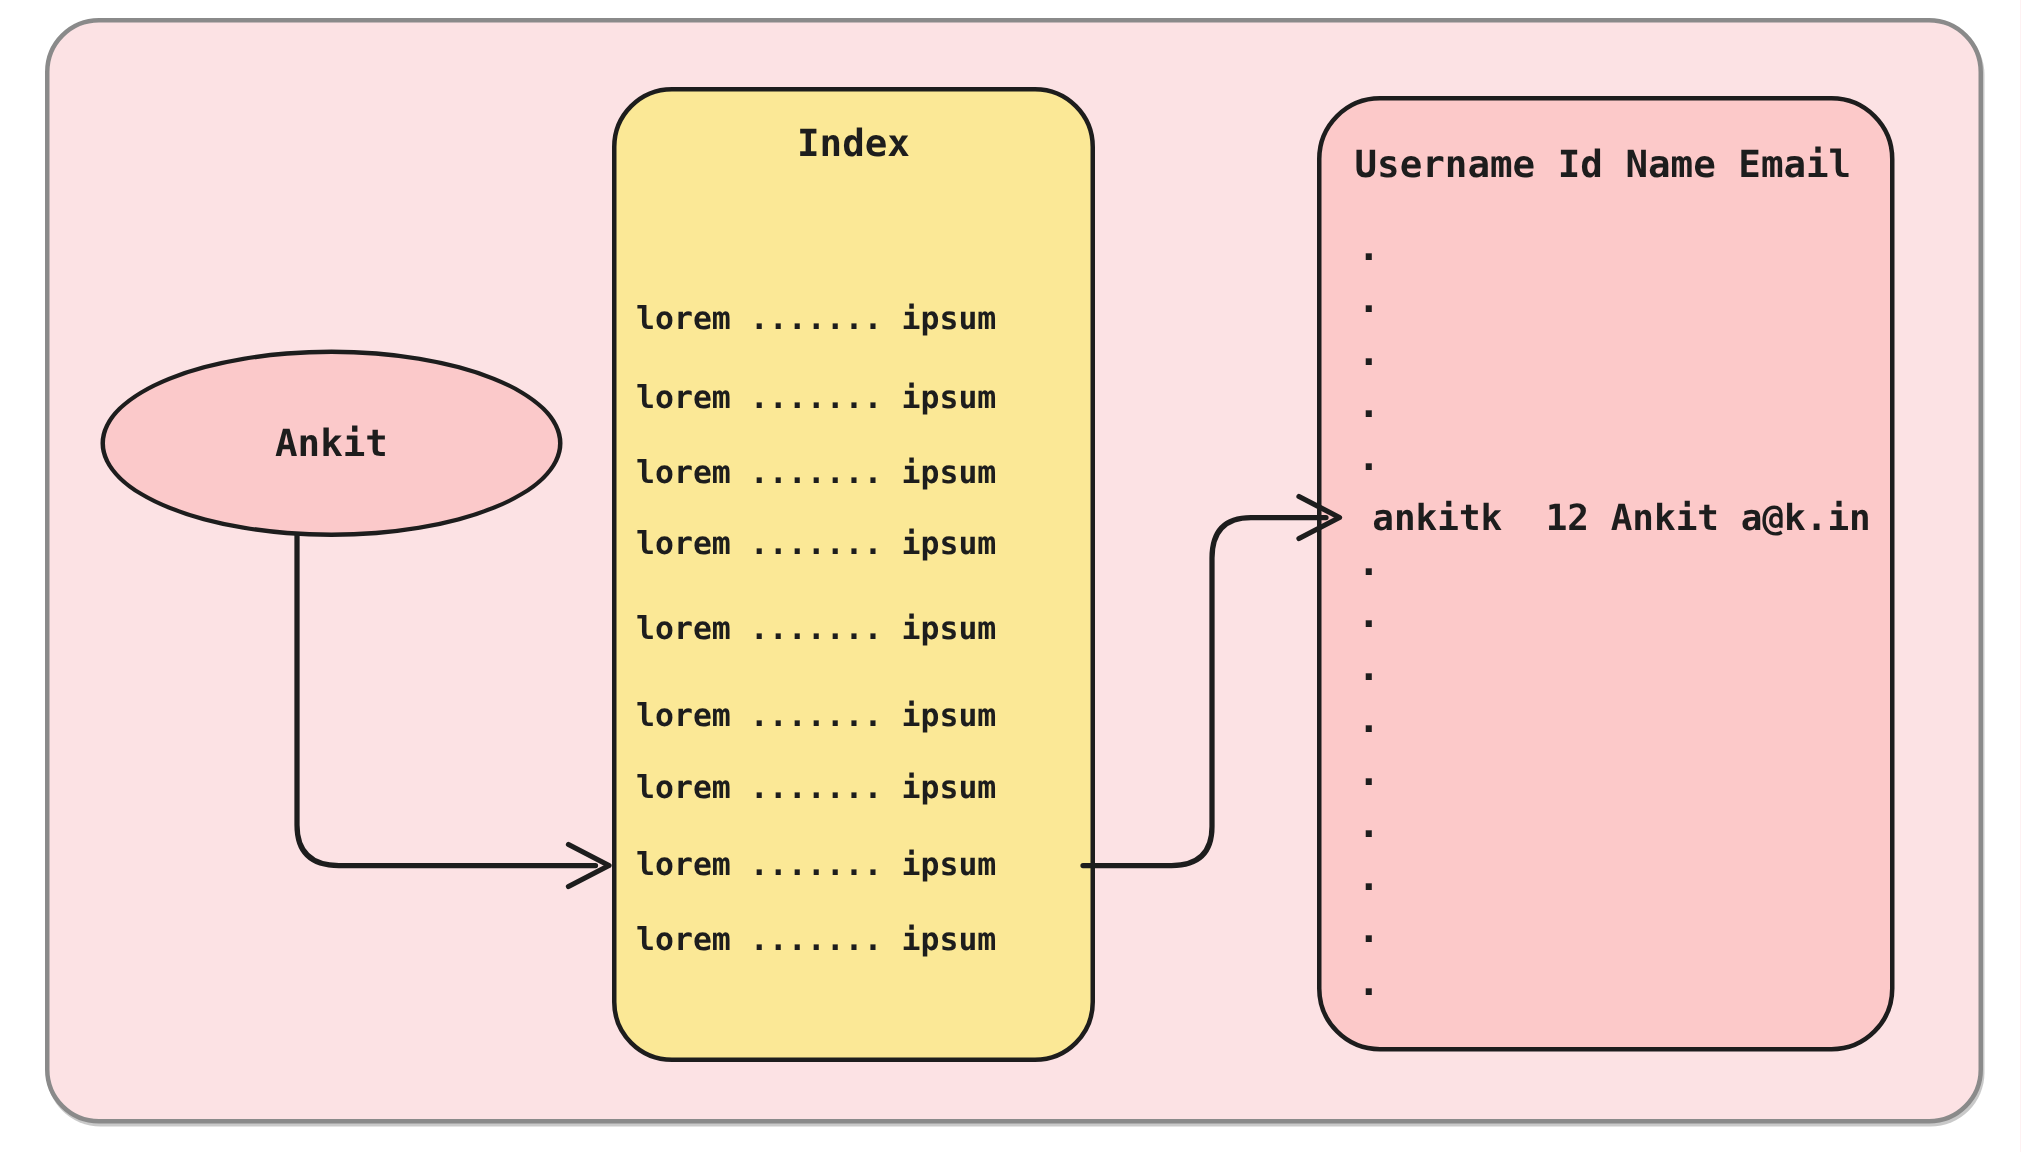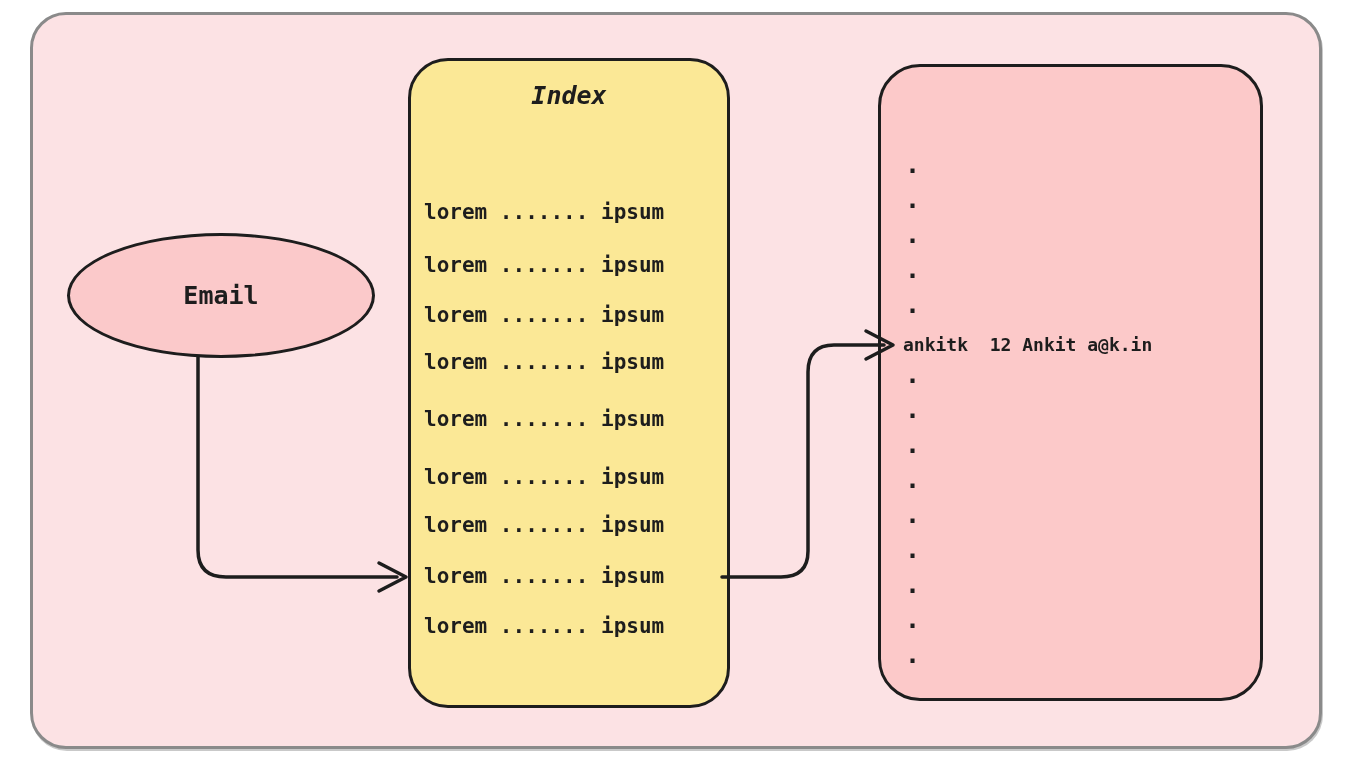"Index" .index-title { font-style: italic -> none }
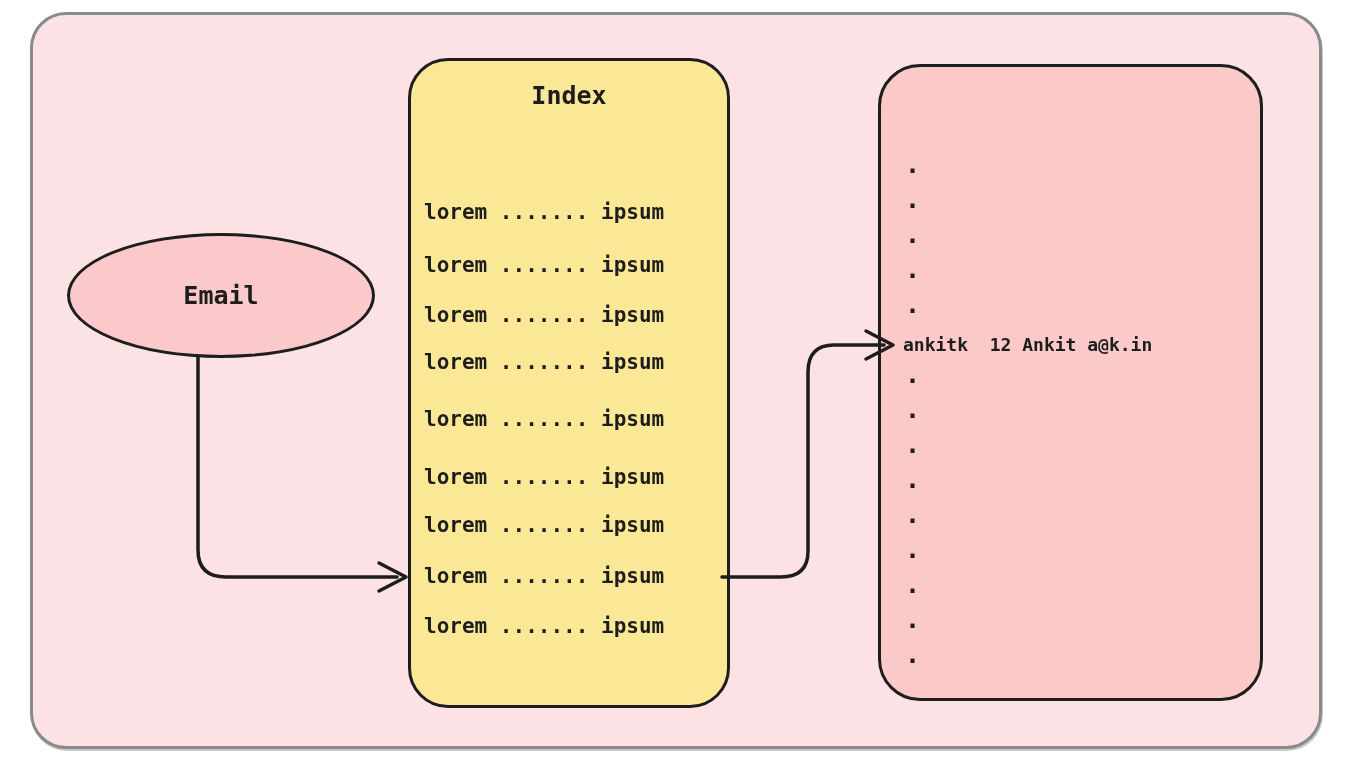"Username Id Name Email" div.users-header { html: none -> <div>Username Id Name Email</div> }
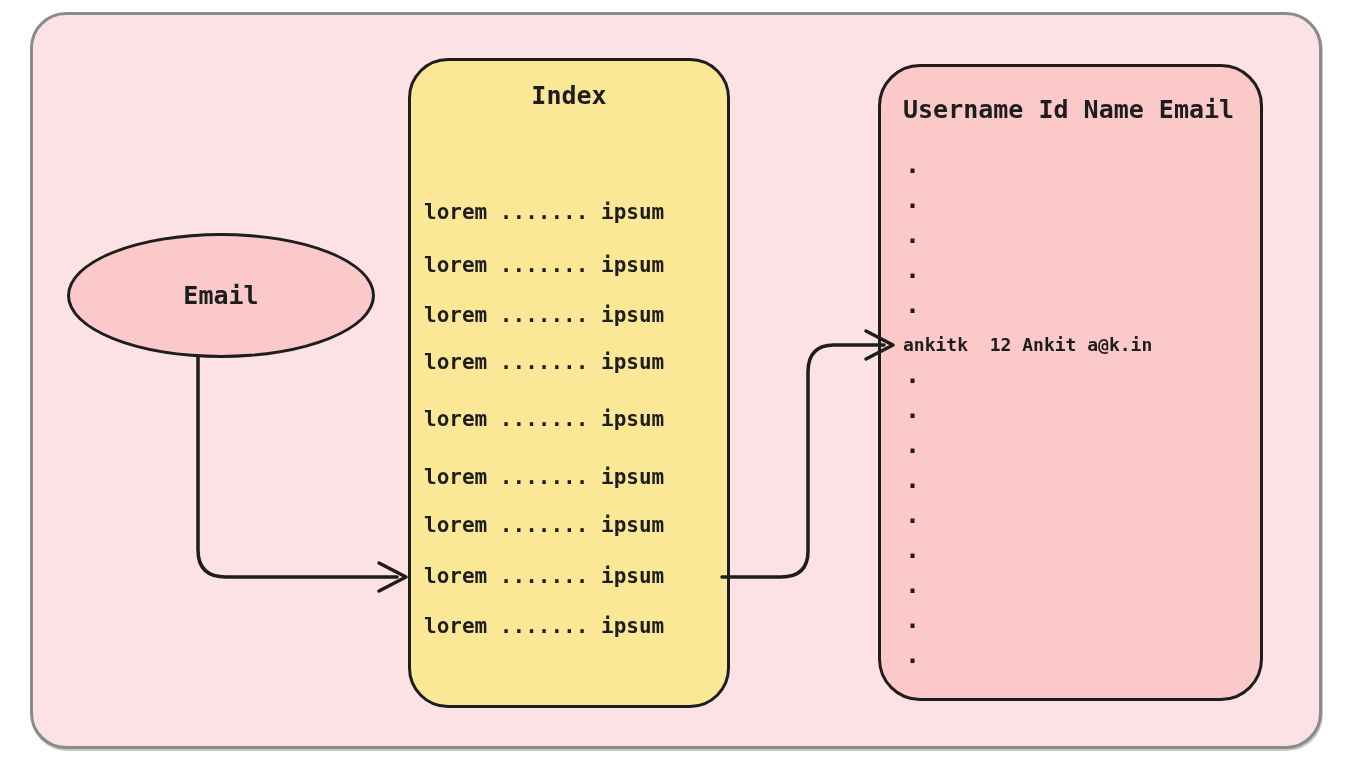"Email" span { text: Email -> Ankit }
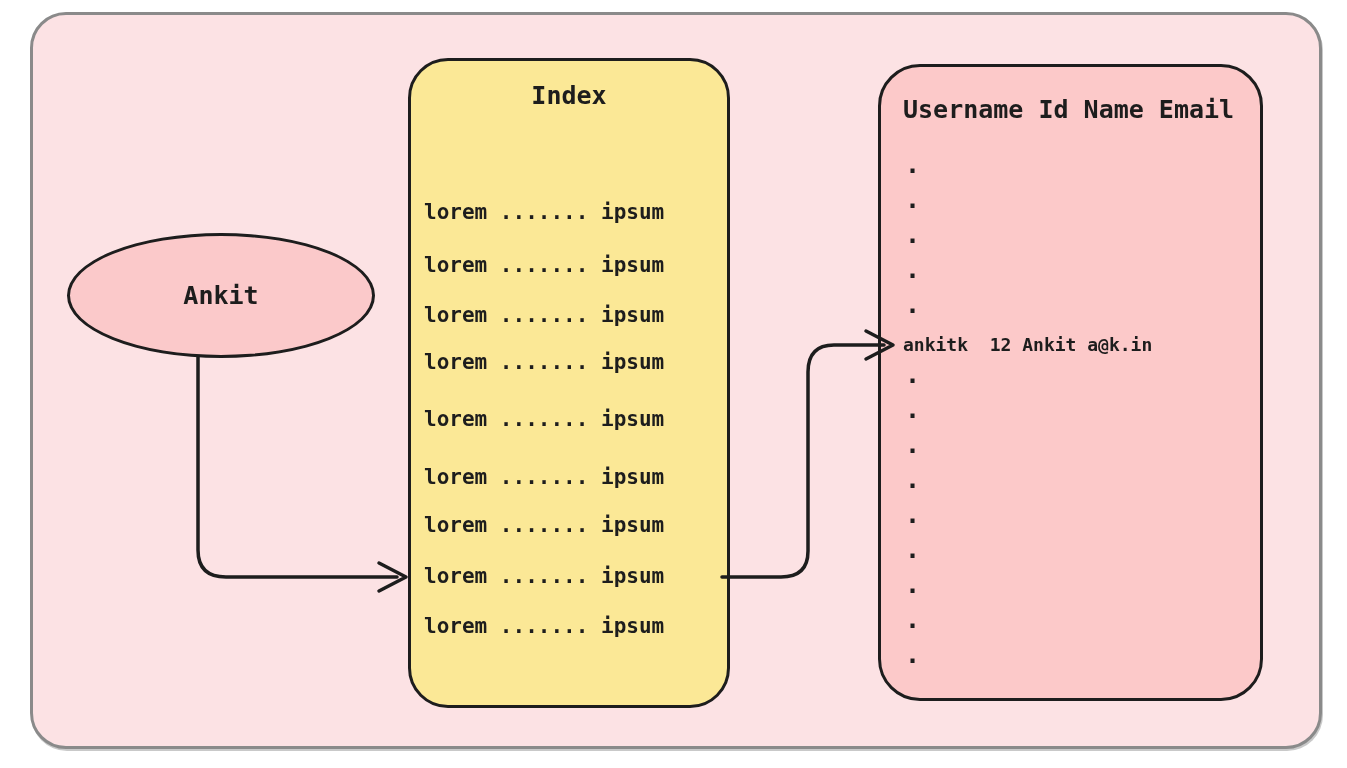"ankitk 12 Ankit a@k.in" .users-row { font-size: 18px -> 24px; text-align: none -> center }
